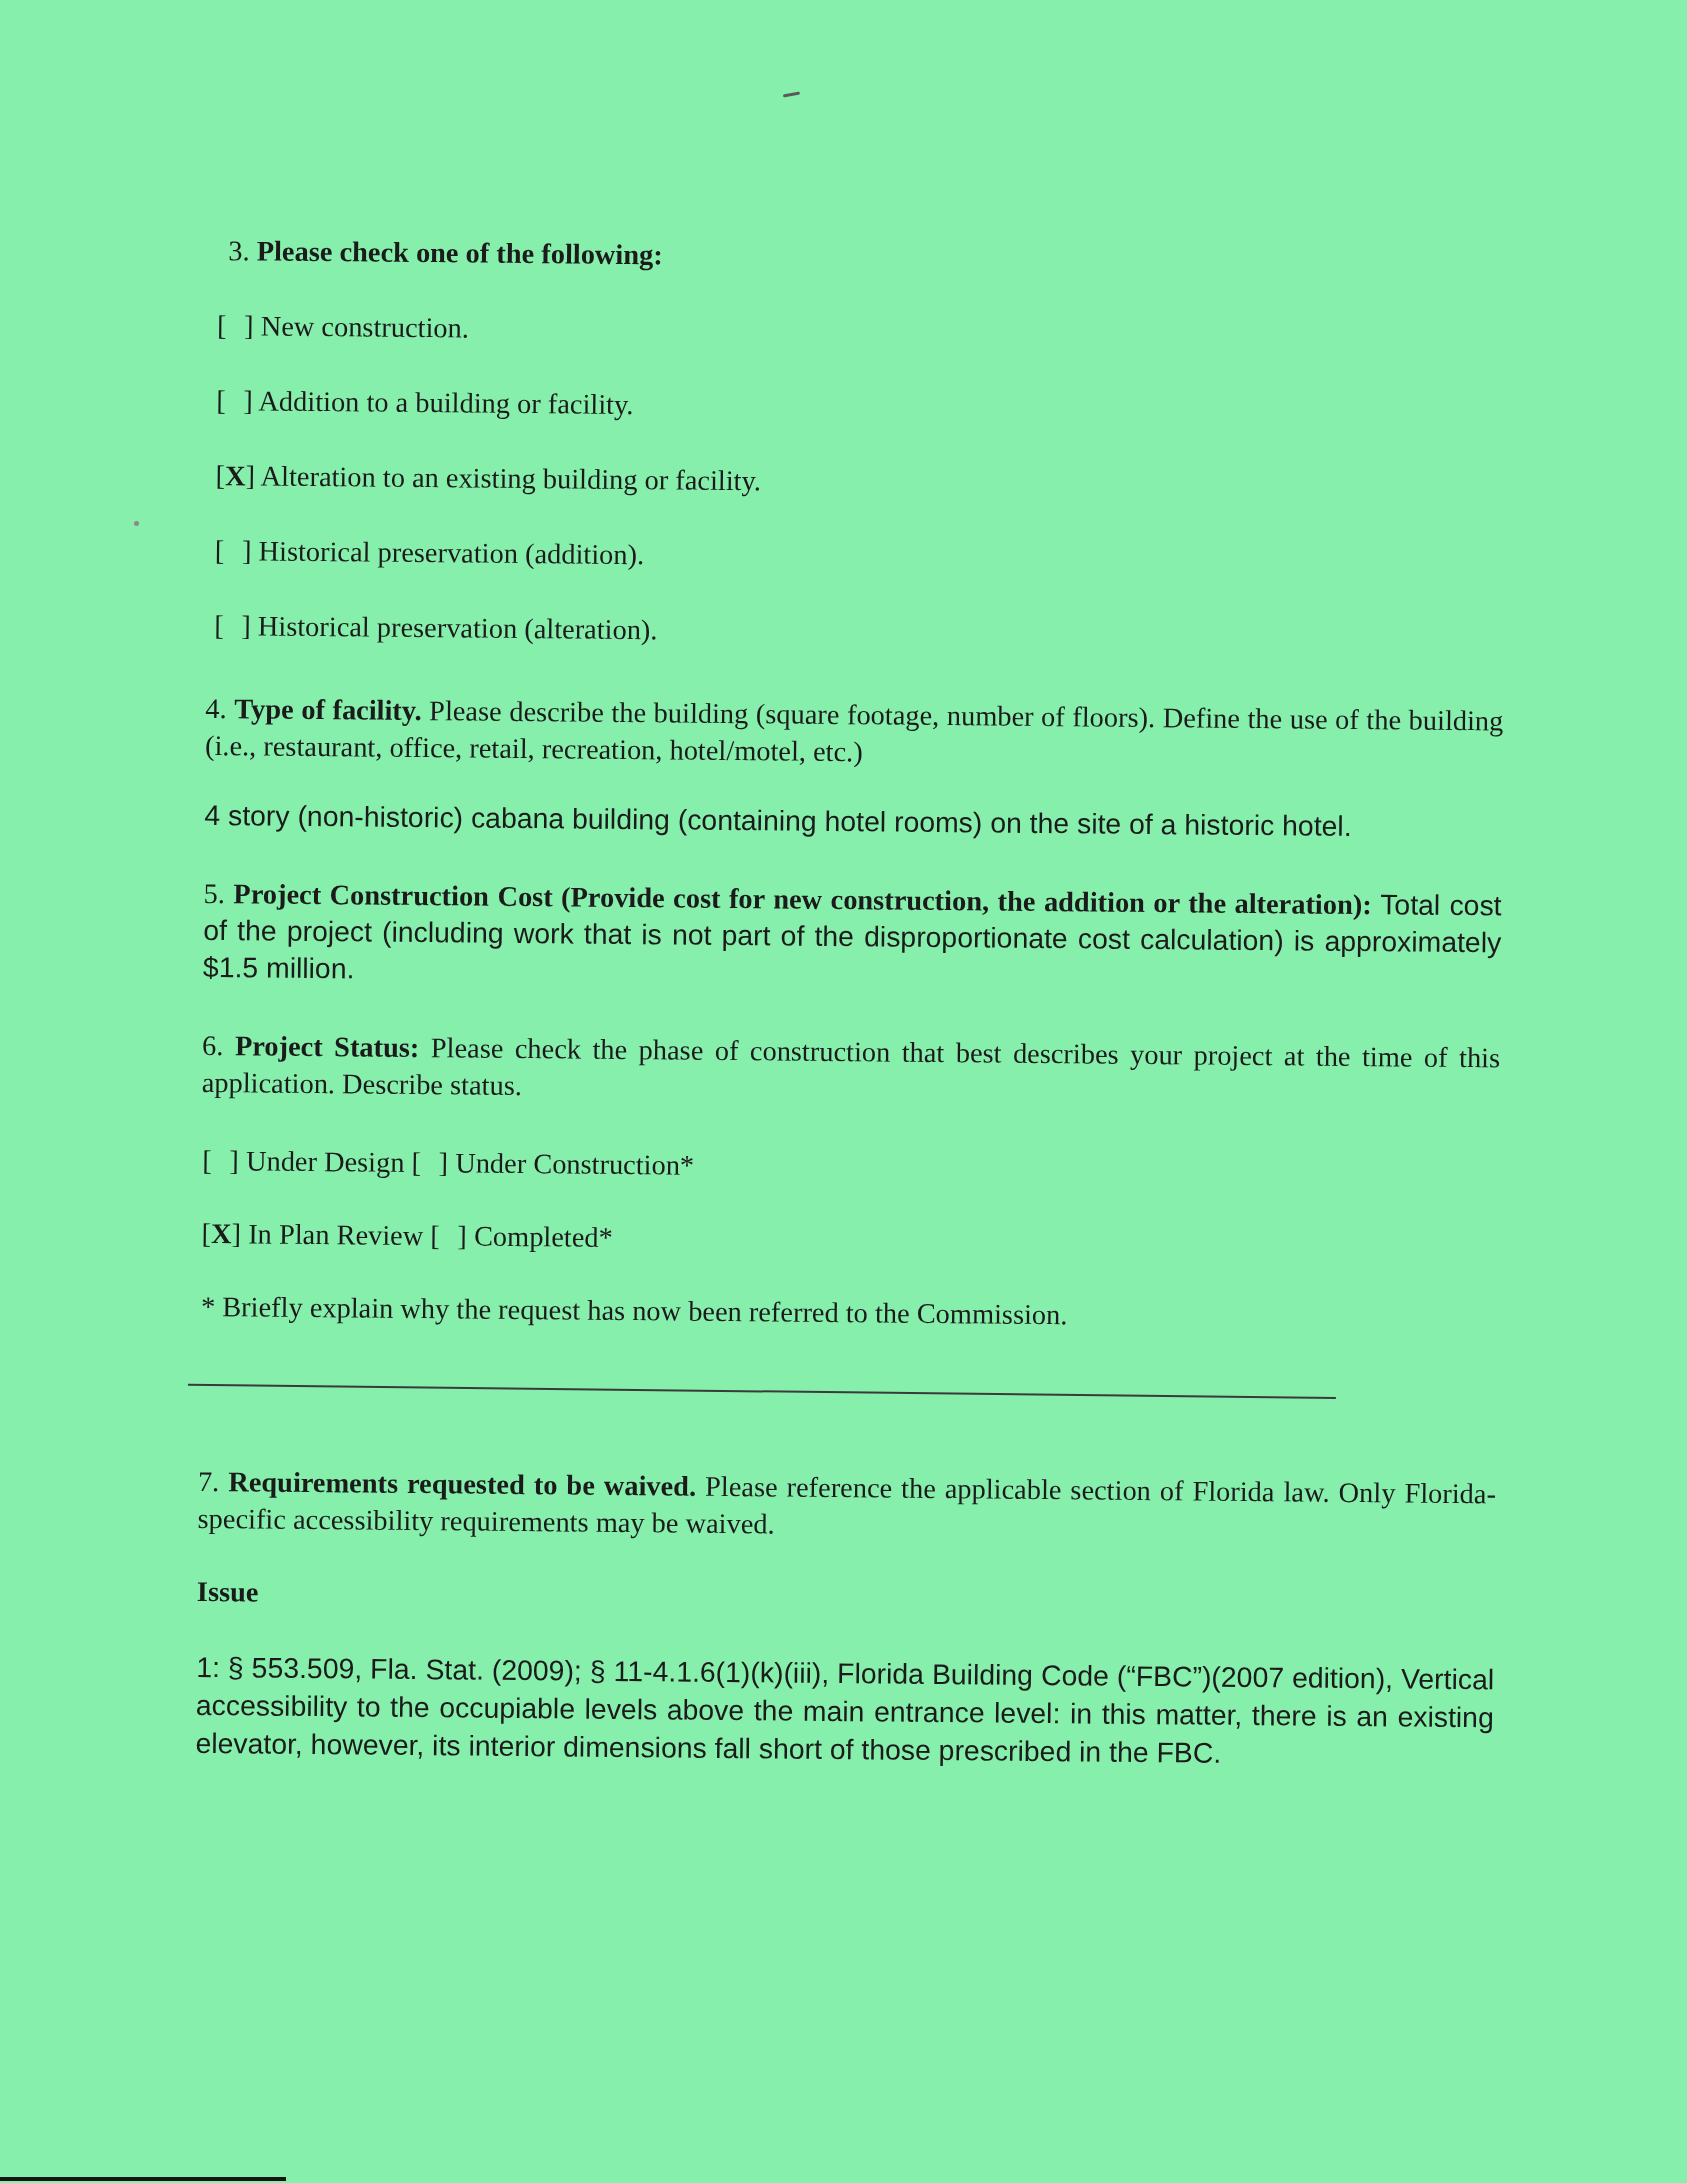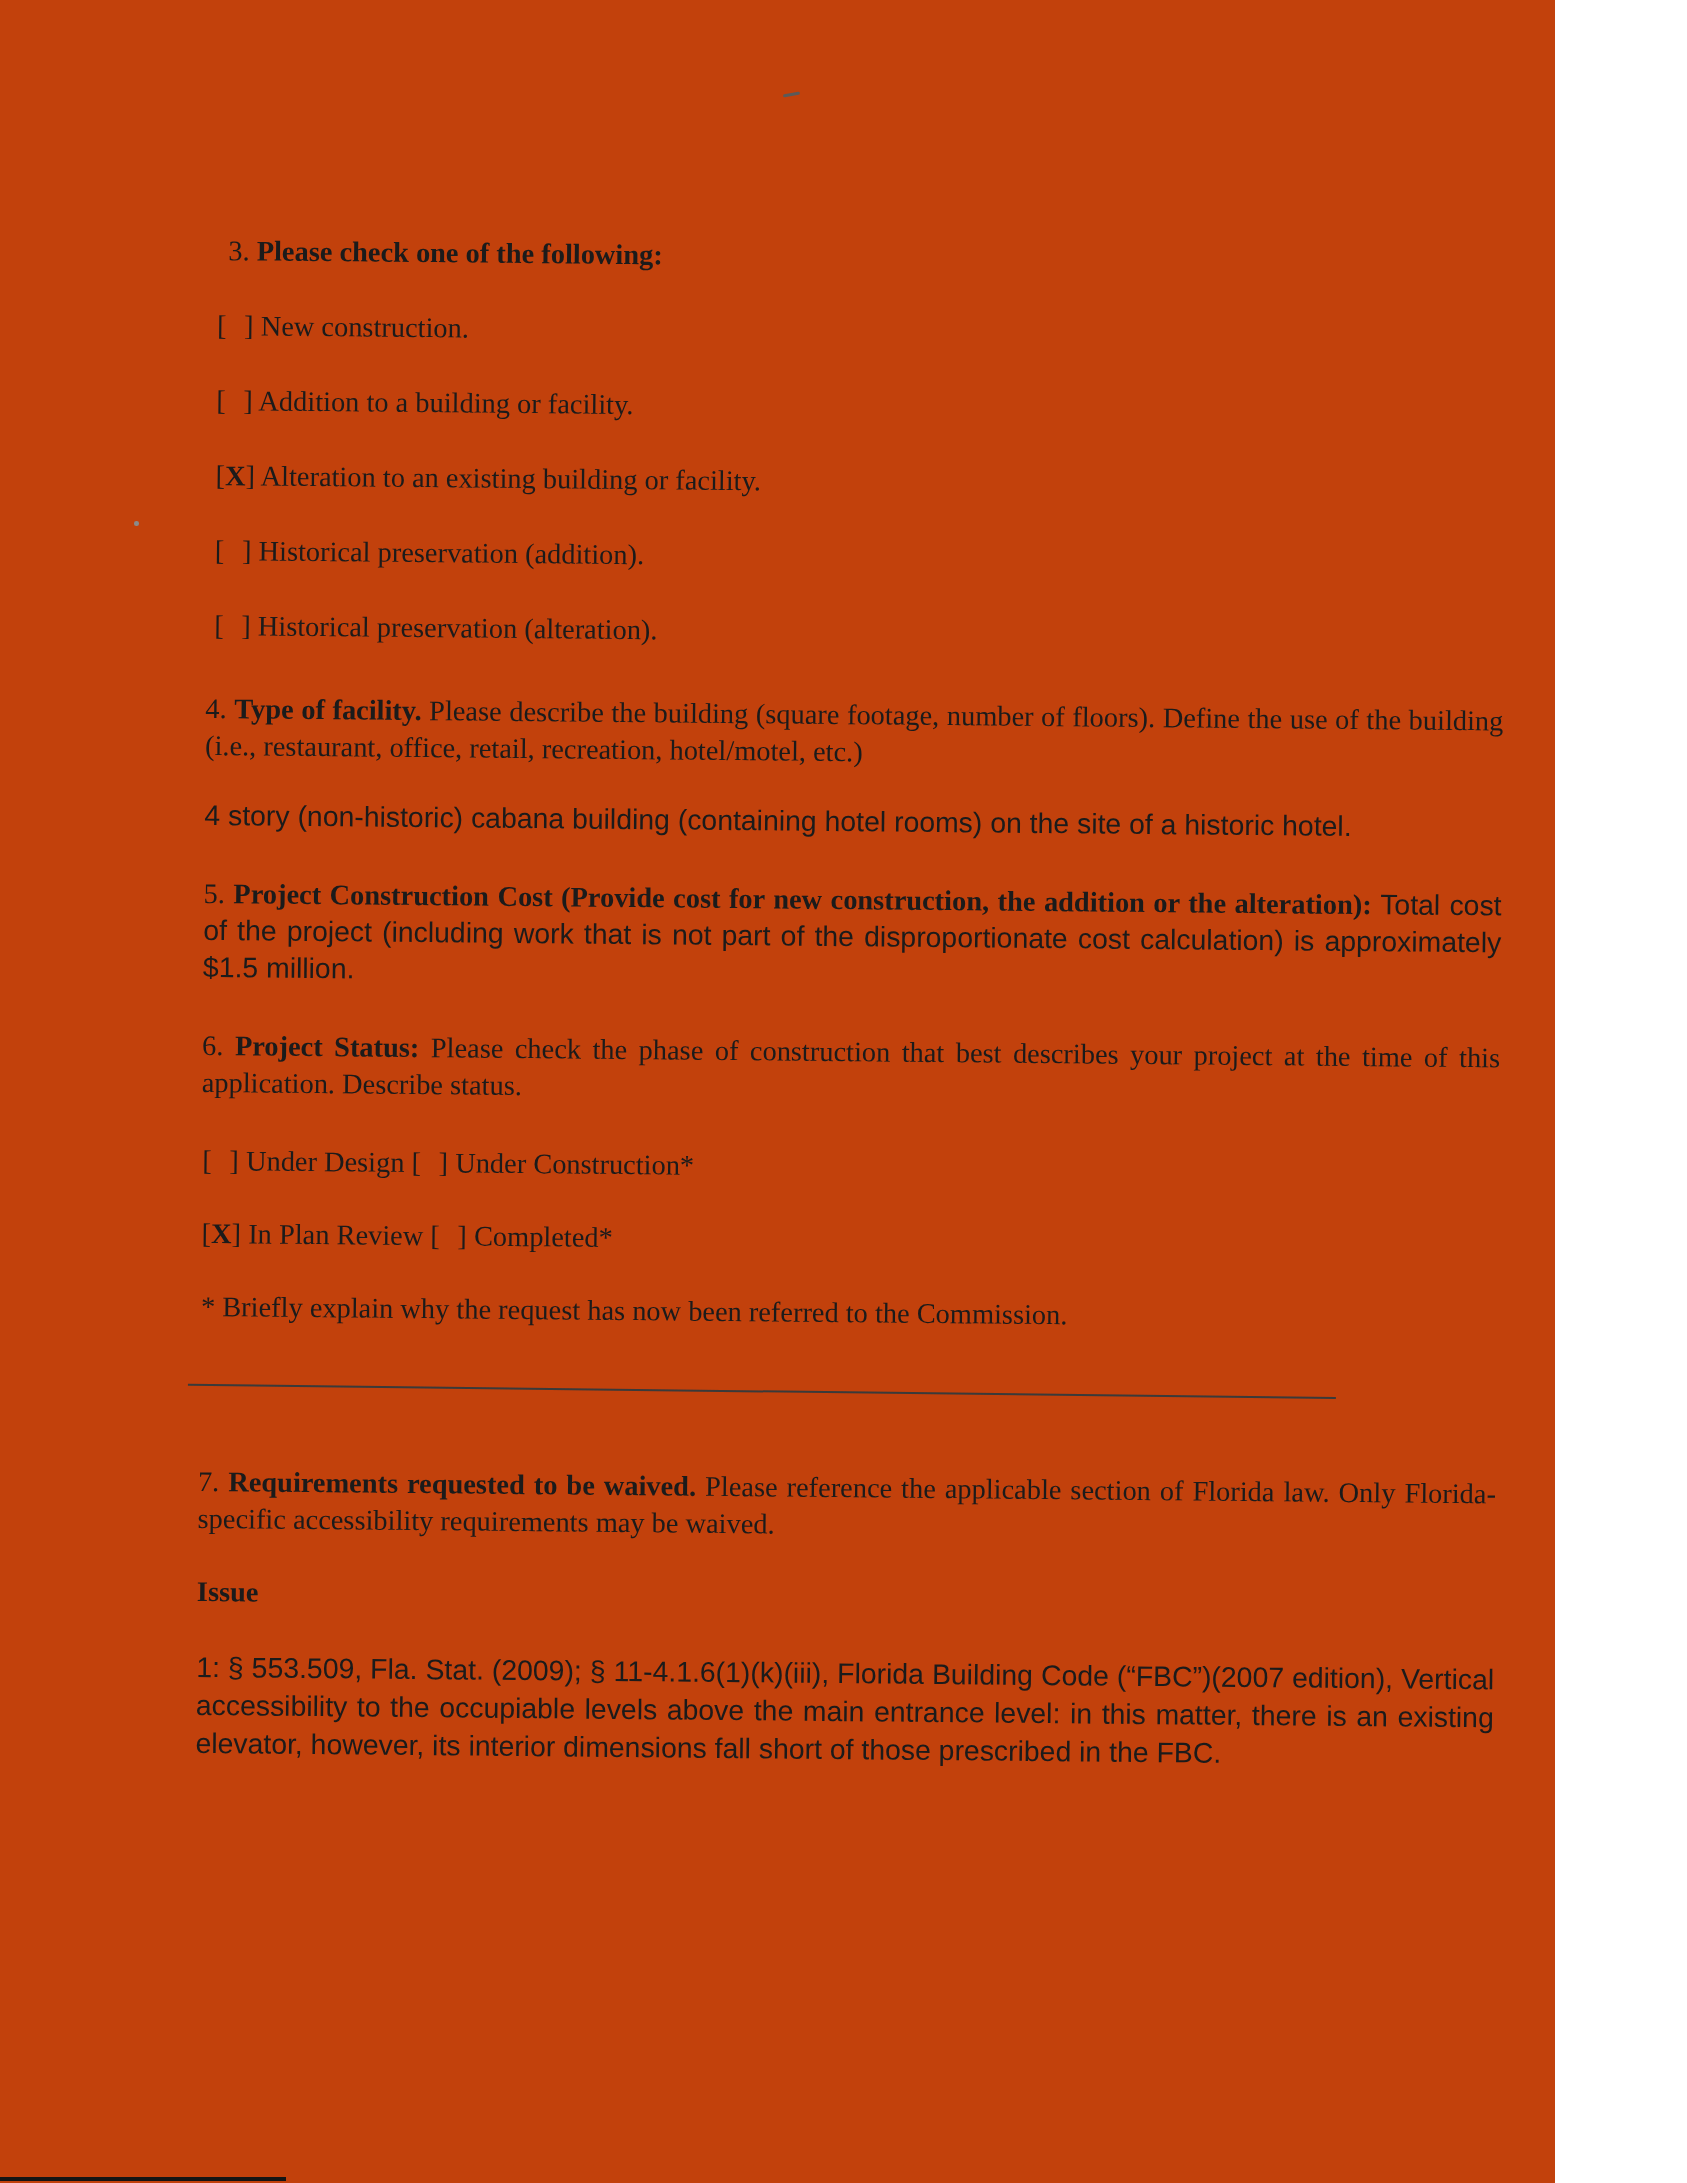"3. Please check one of" .page { background: #c2410c -> #86efac; width: 1555px -> 1687px }
